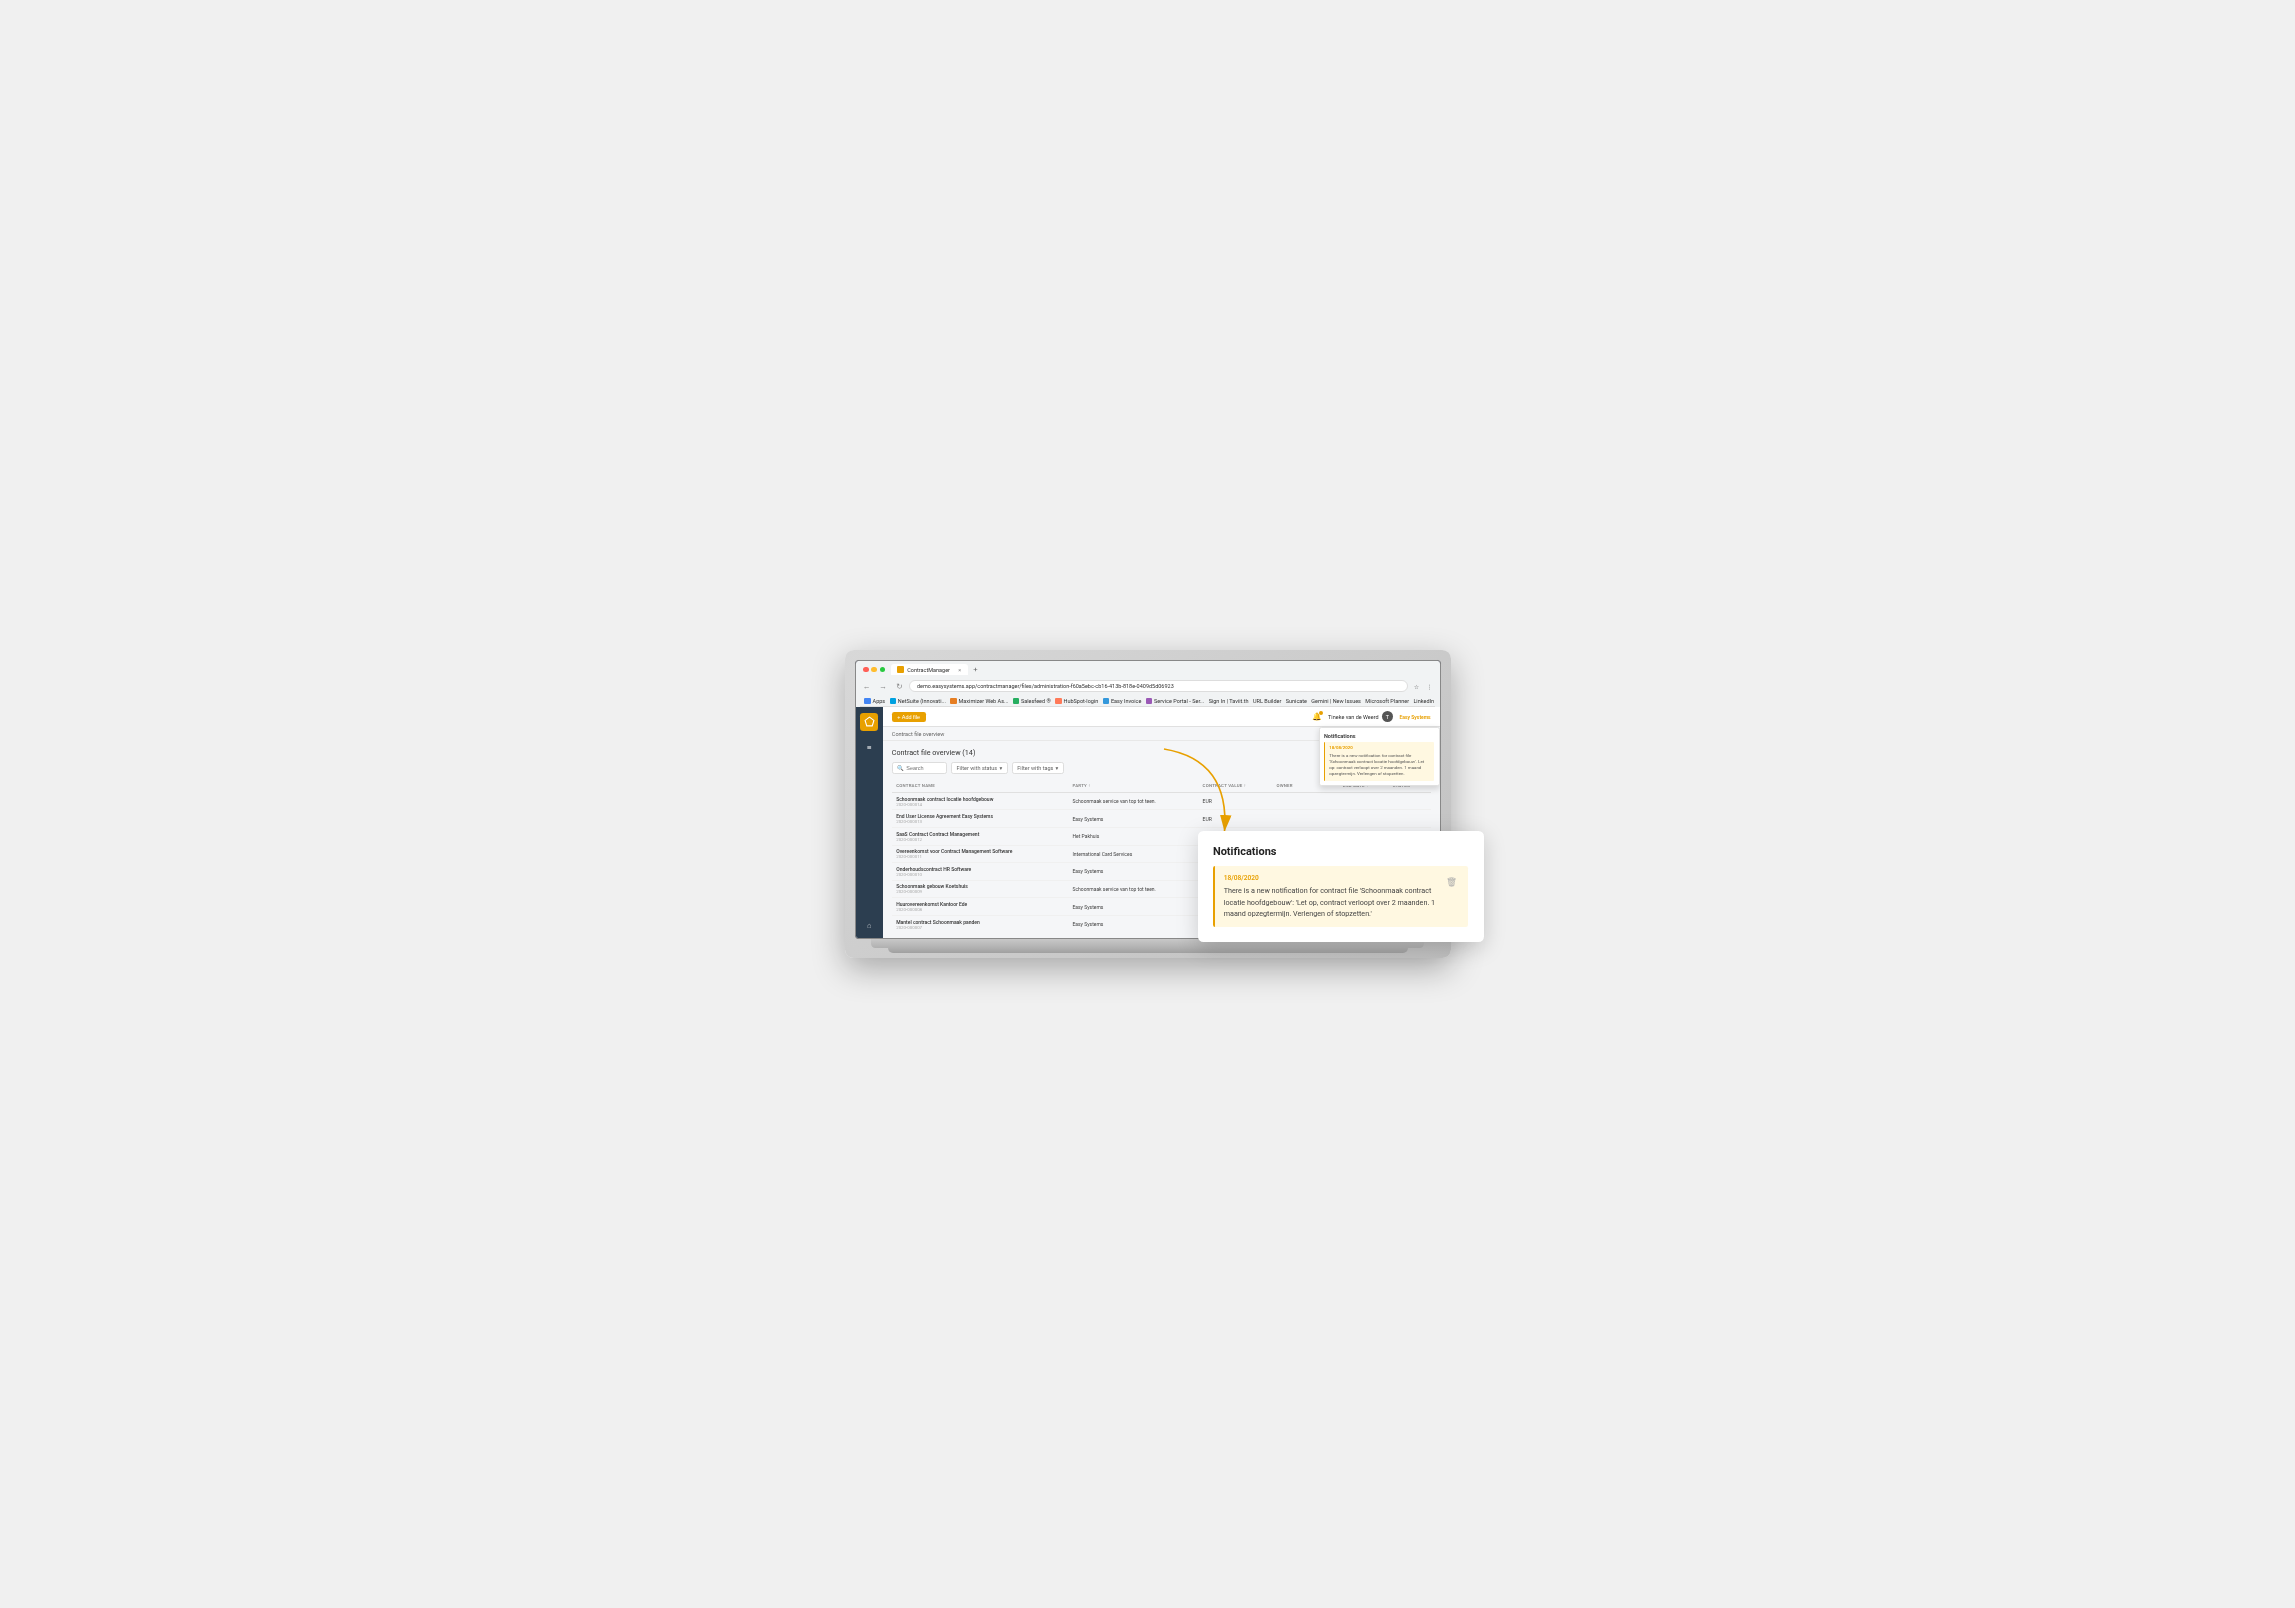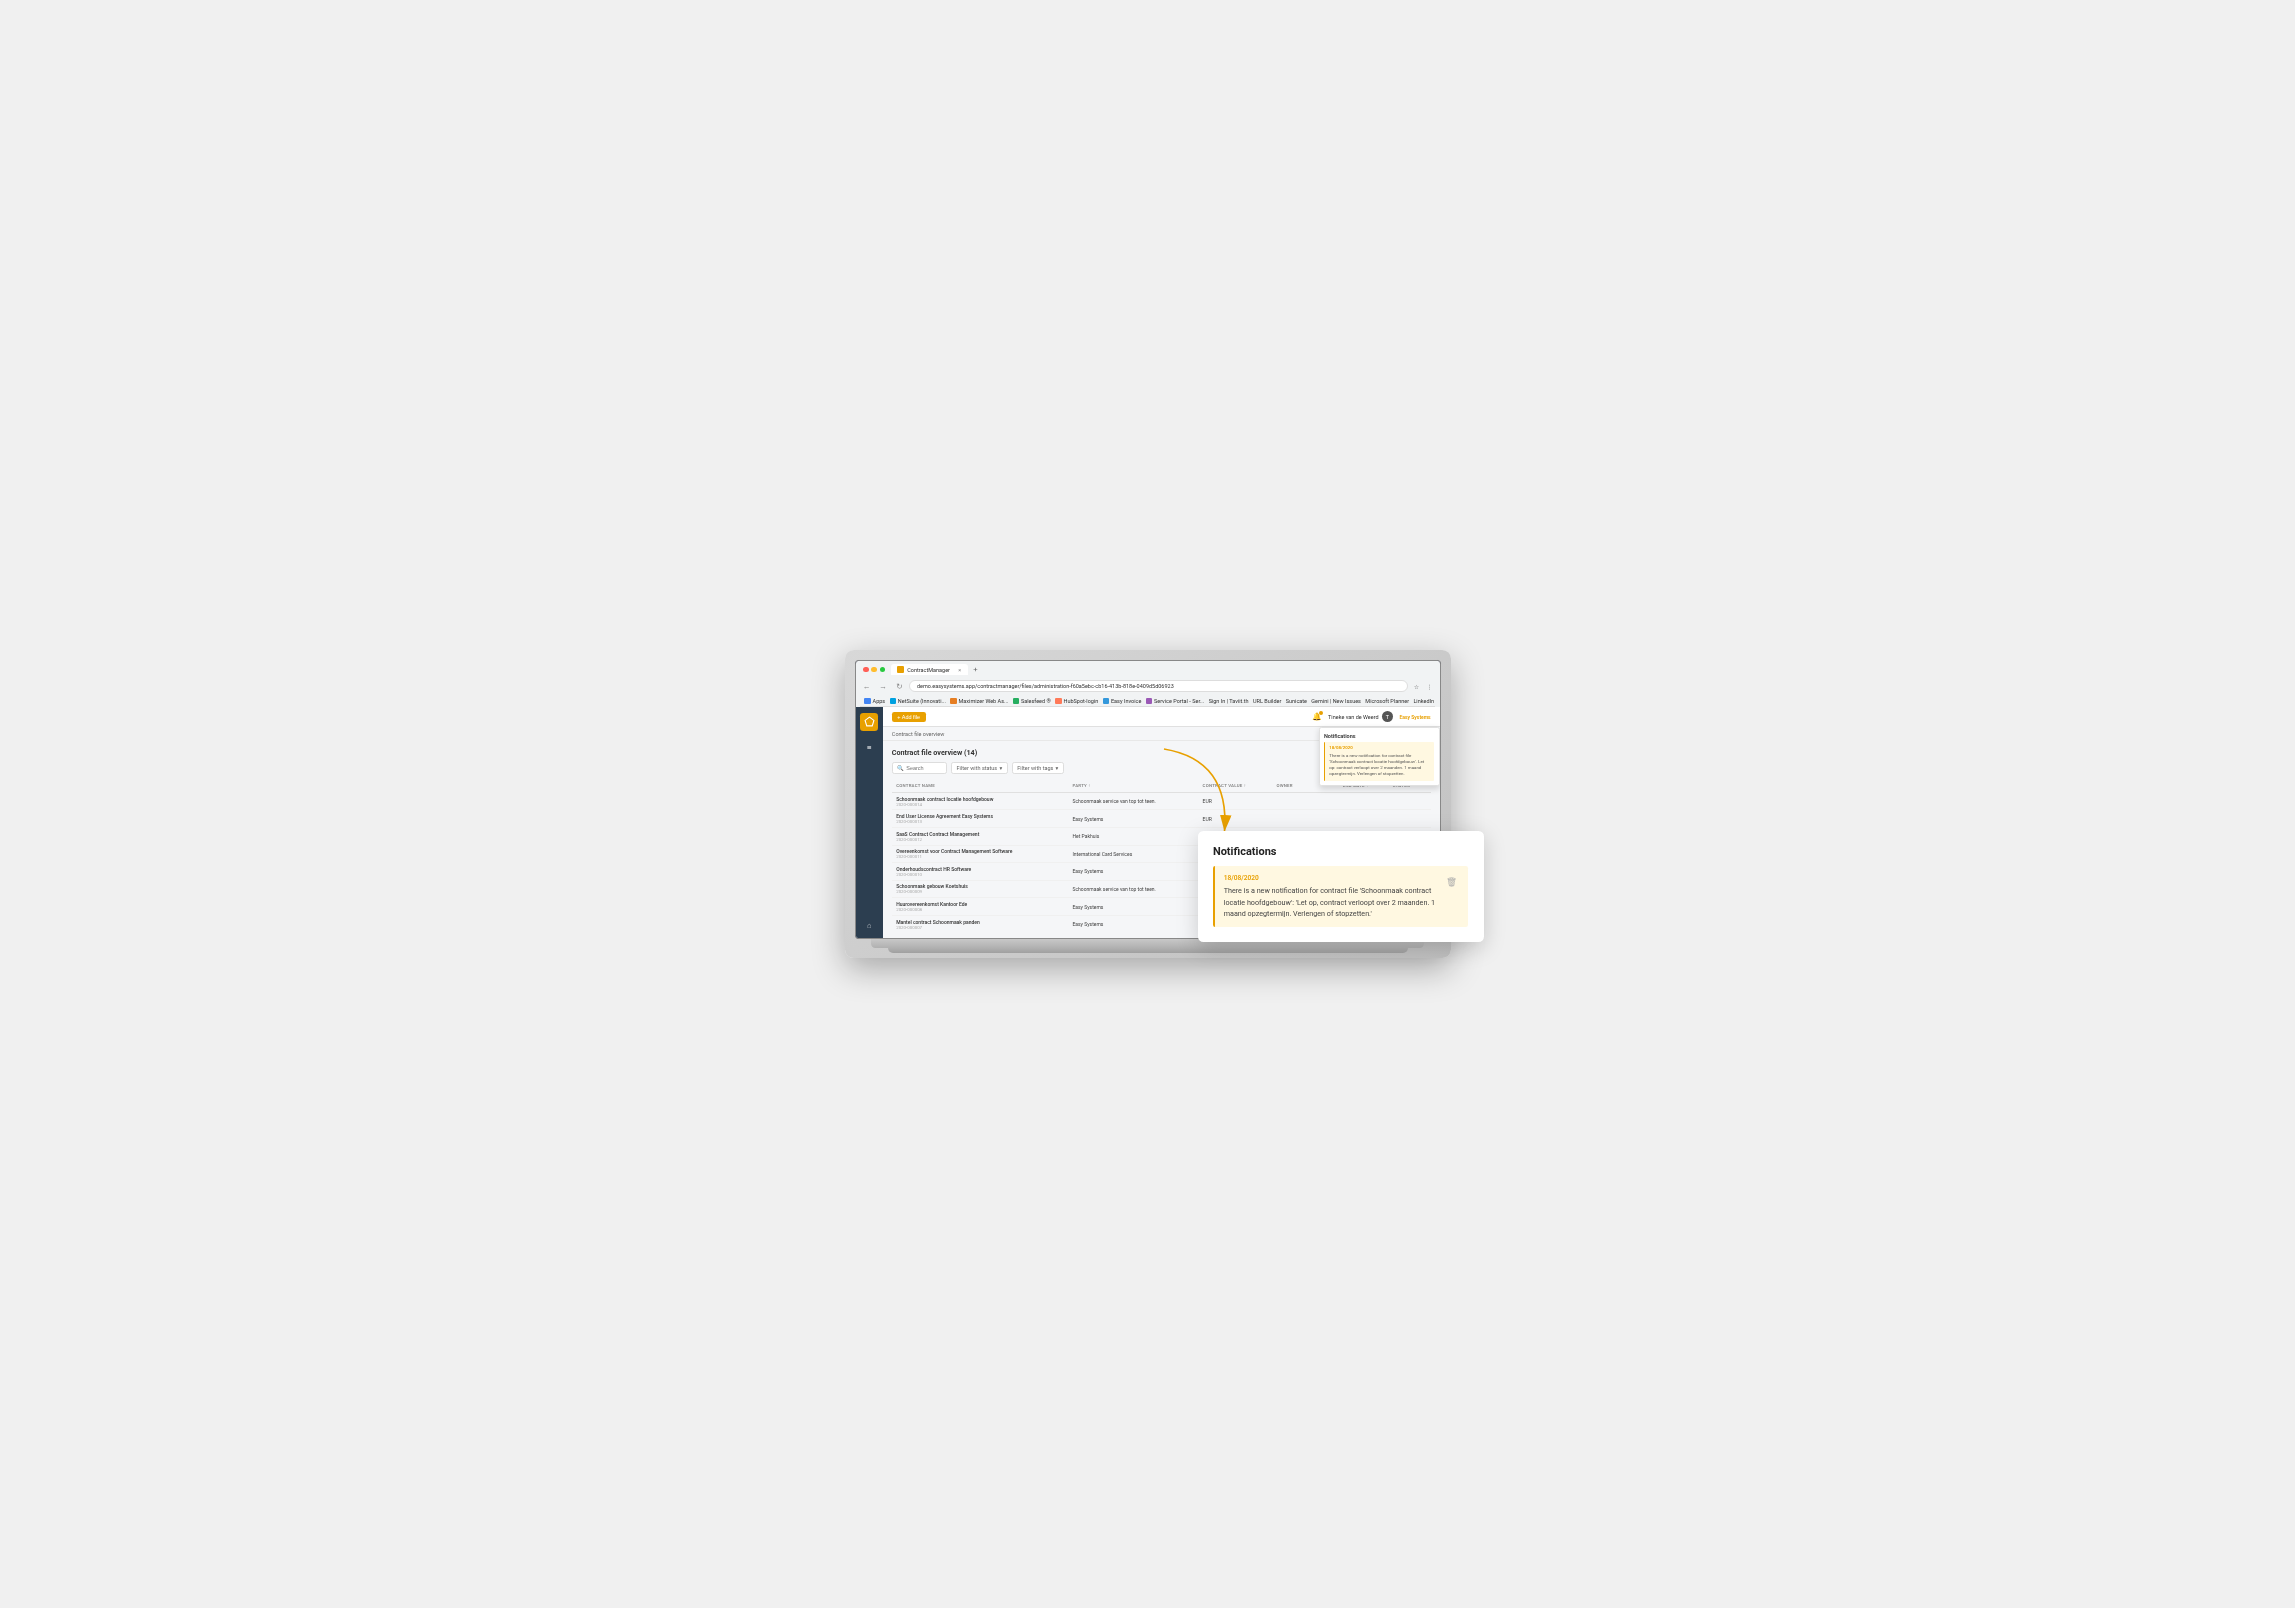"Contract file overview (14)" .page-title { font-weight: 700 -> 400 }
